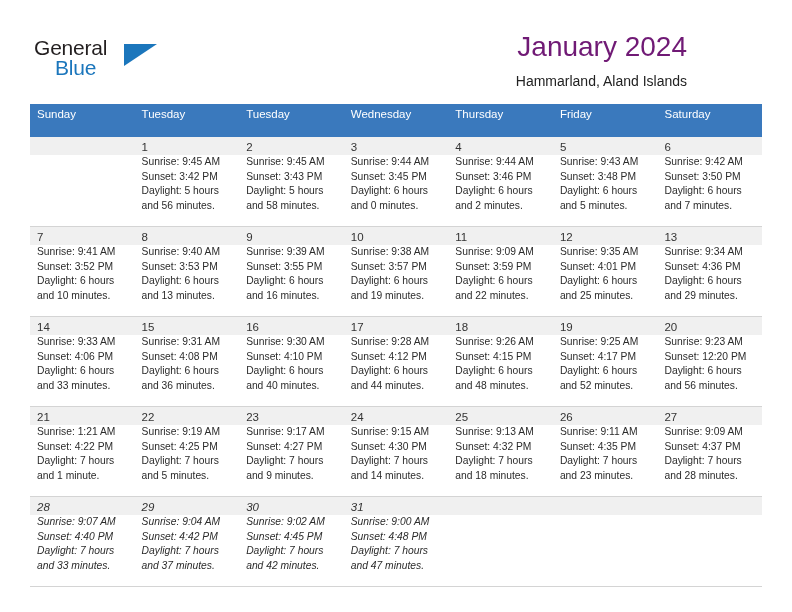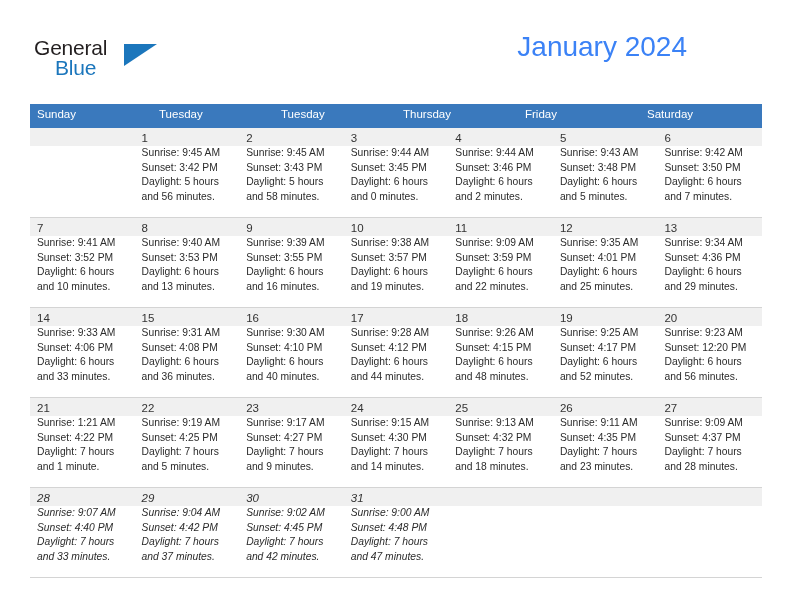"January 2024" .cal-title { color: #3b82f6 -> #701a75 }
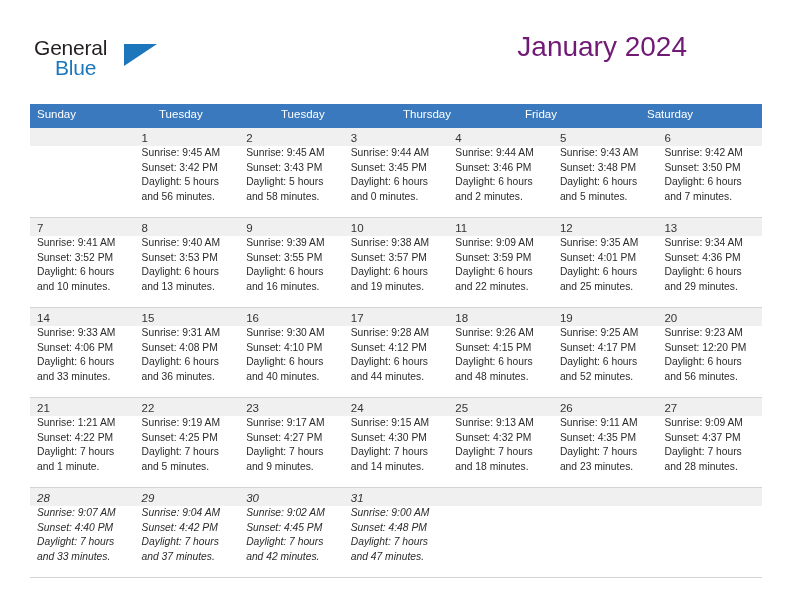"Hammarland, Aland Islands" div.cal-subtitle { html: none -> <div>Hammarland, Aland Islands</div> }
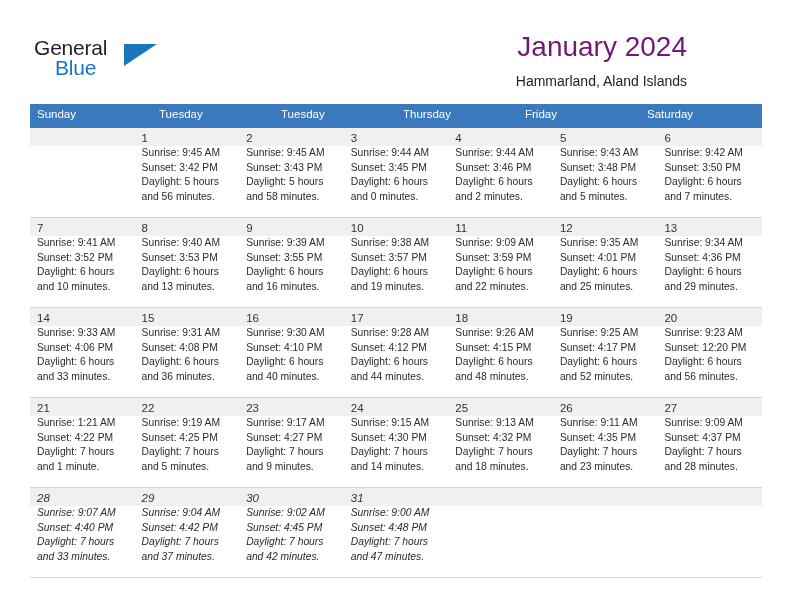"Sunday" .week-head { height: 24px -> 33px }
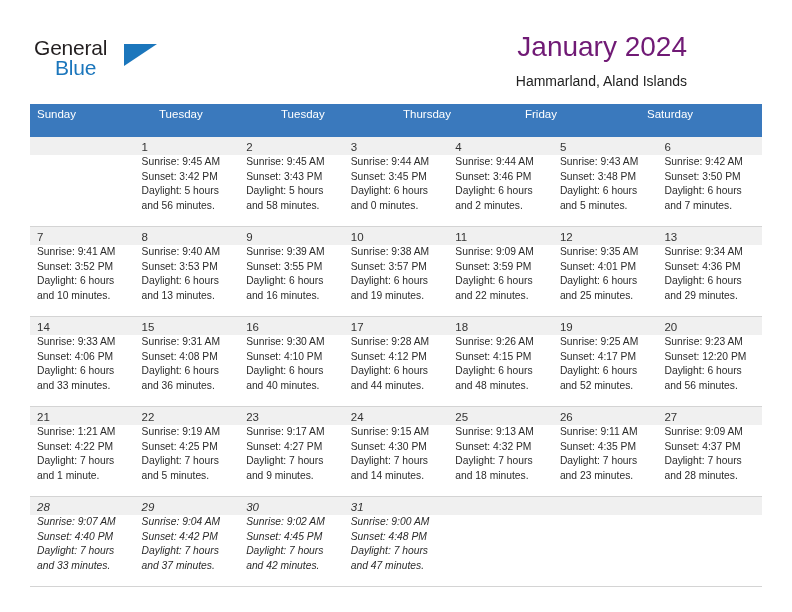"Wednesday" div.dow { html: none -> <div>Wednesday</div> }
